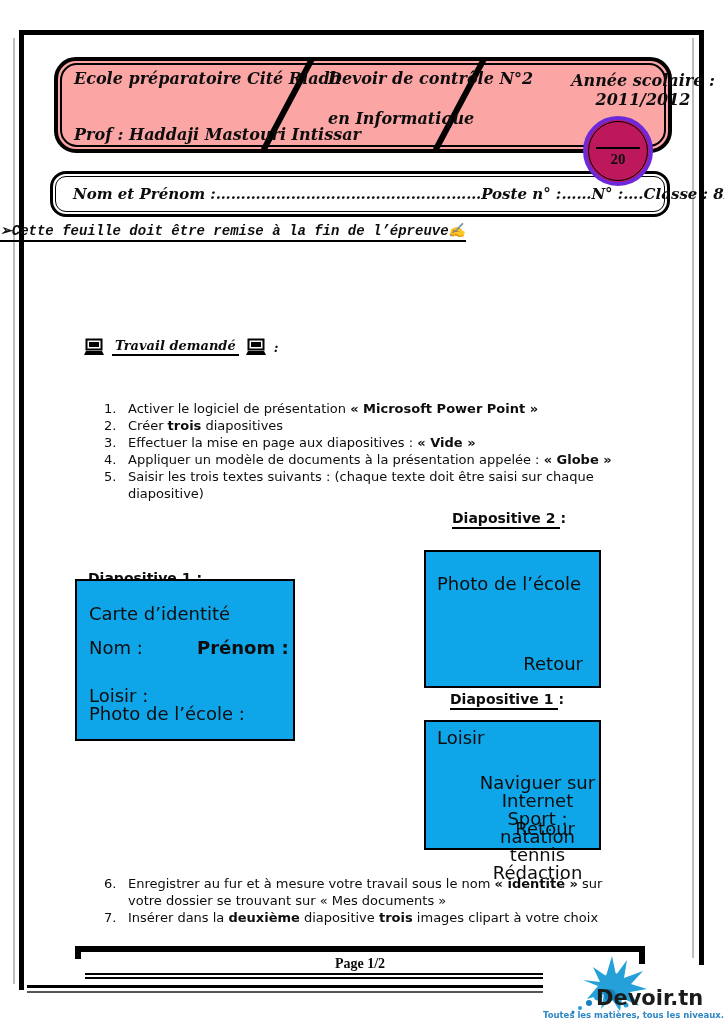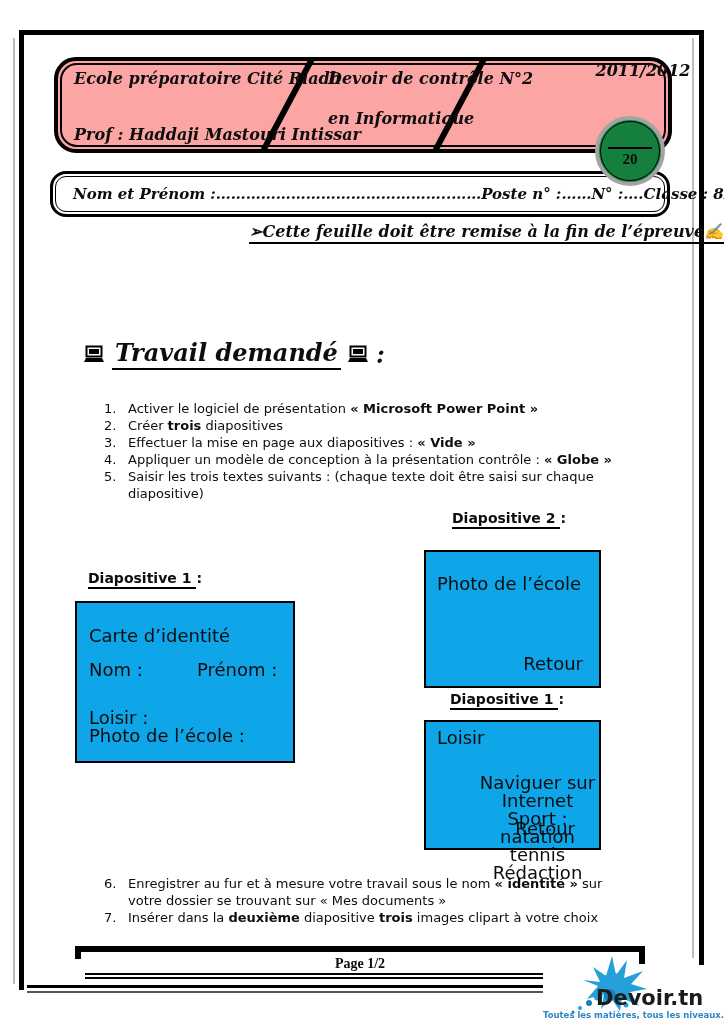"Année scolaire :" div.script { html: none -> <div>Année scolaire :</div> }
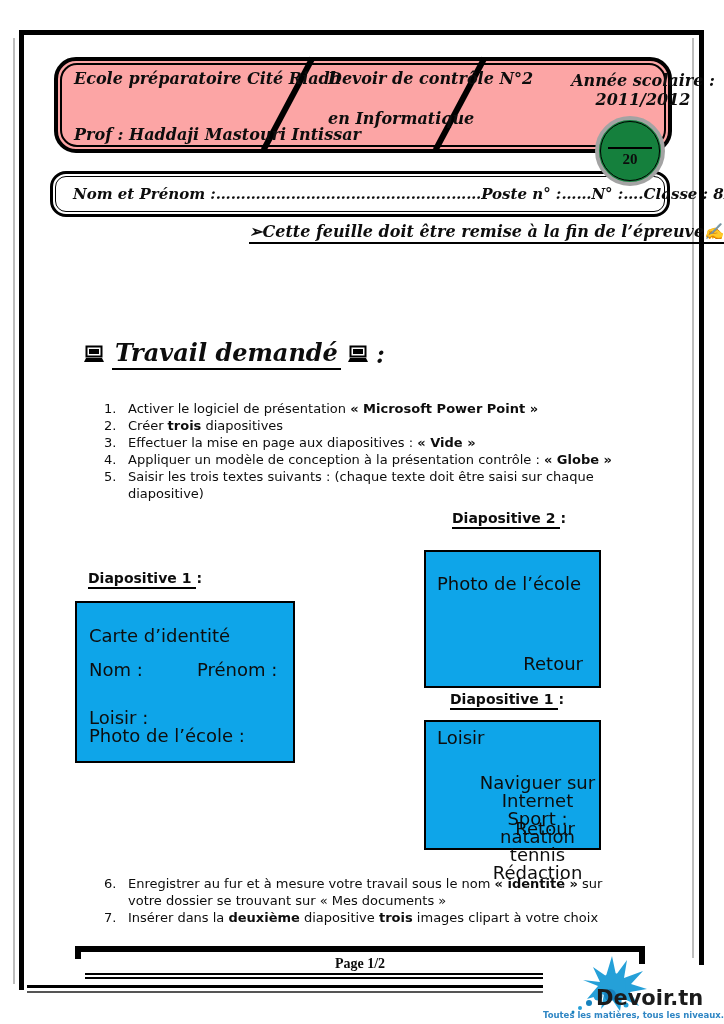"20" .grade-circle { background: #15803d -> #be185d; border: 4px solid #a3a3a3 -> 4px solid #6d28d9; left: 595px -> 583px }
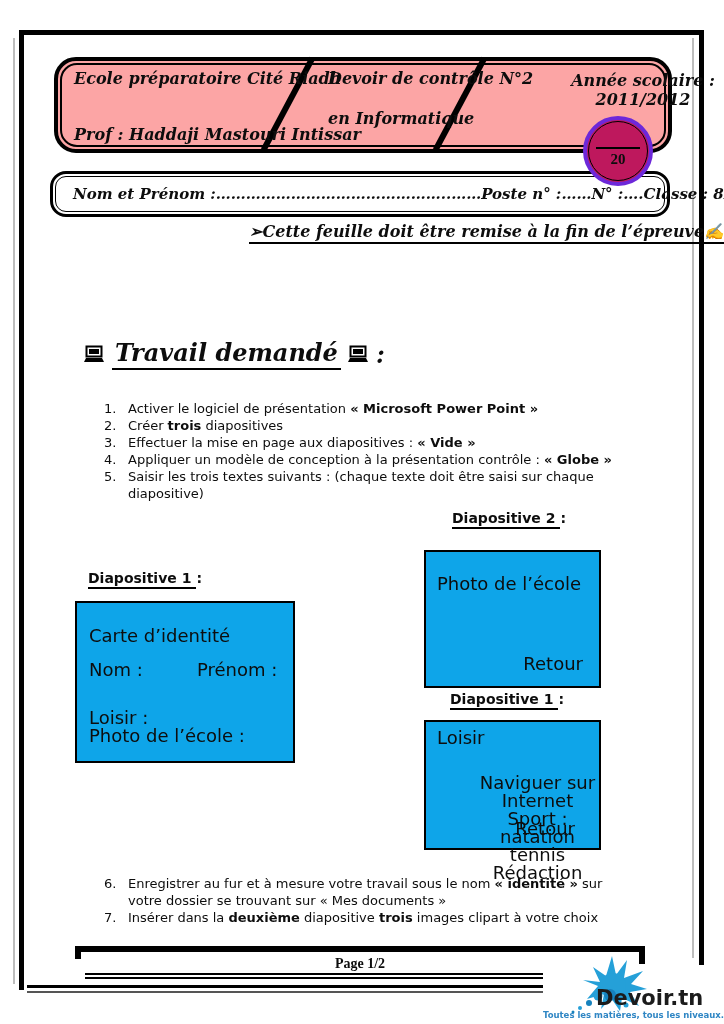"➢Cette feuille doit être remise" .notice { font-family: none -> Liberation Mono, monospace; font-size: 16px -> 14px; text-align: right -> left }
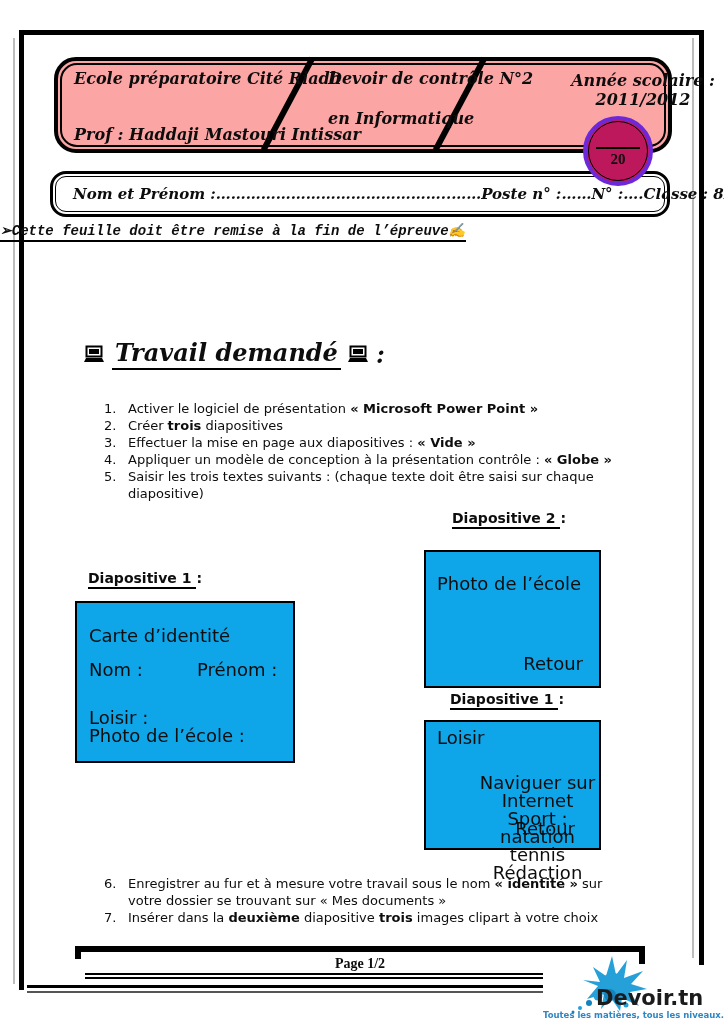"Travail demandé" .work-head { font-size: 24px -> 13px }
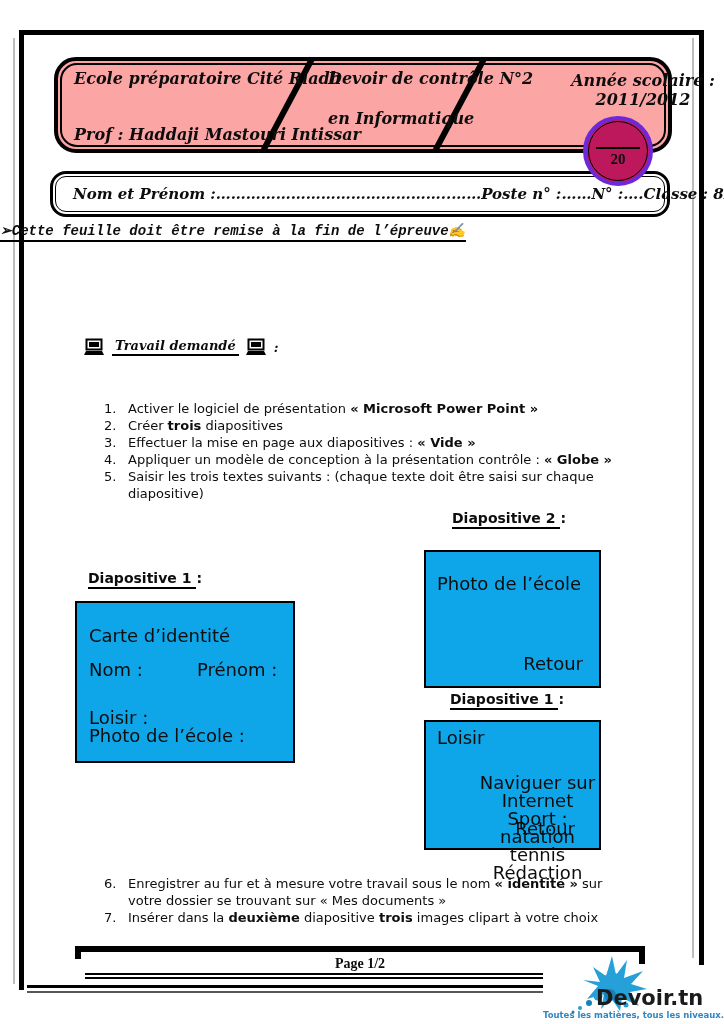"Appliquer un modèle de conception" span { text: conception à la présentation contrôle -> documents à la présentation appelée }
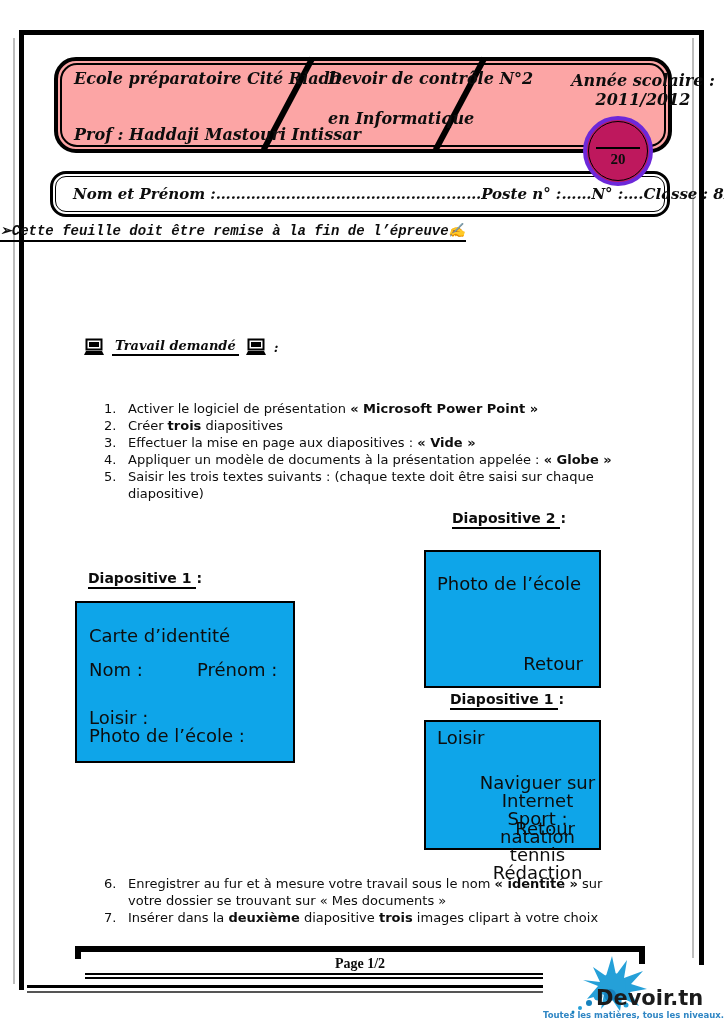"Carte d’identité" .s1-box { top: 601px -> 579px }
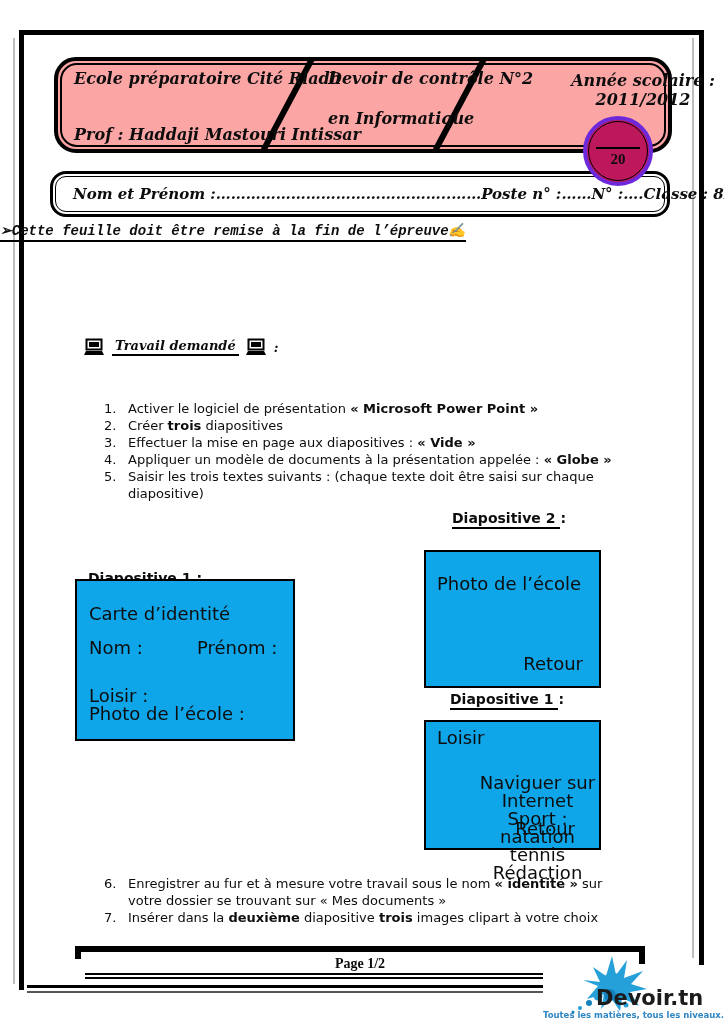"Prénom :" div.abs { font-weight: none -> bold }
